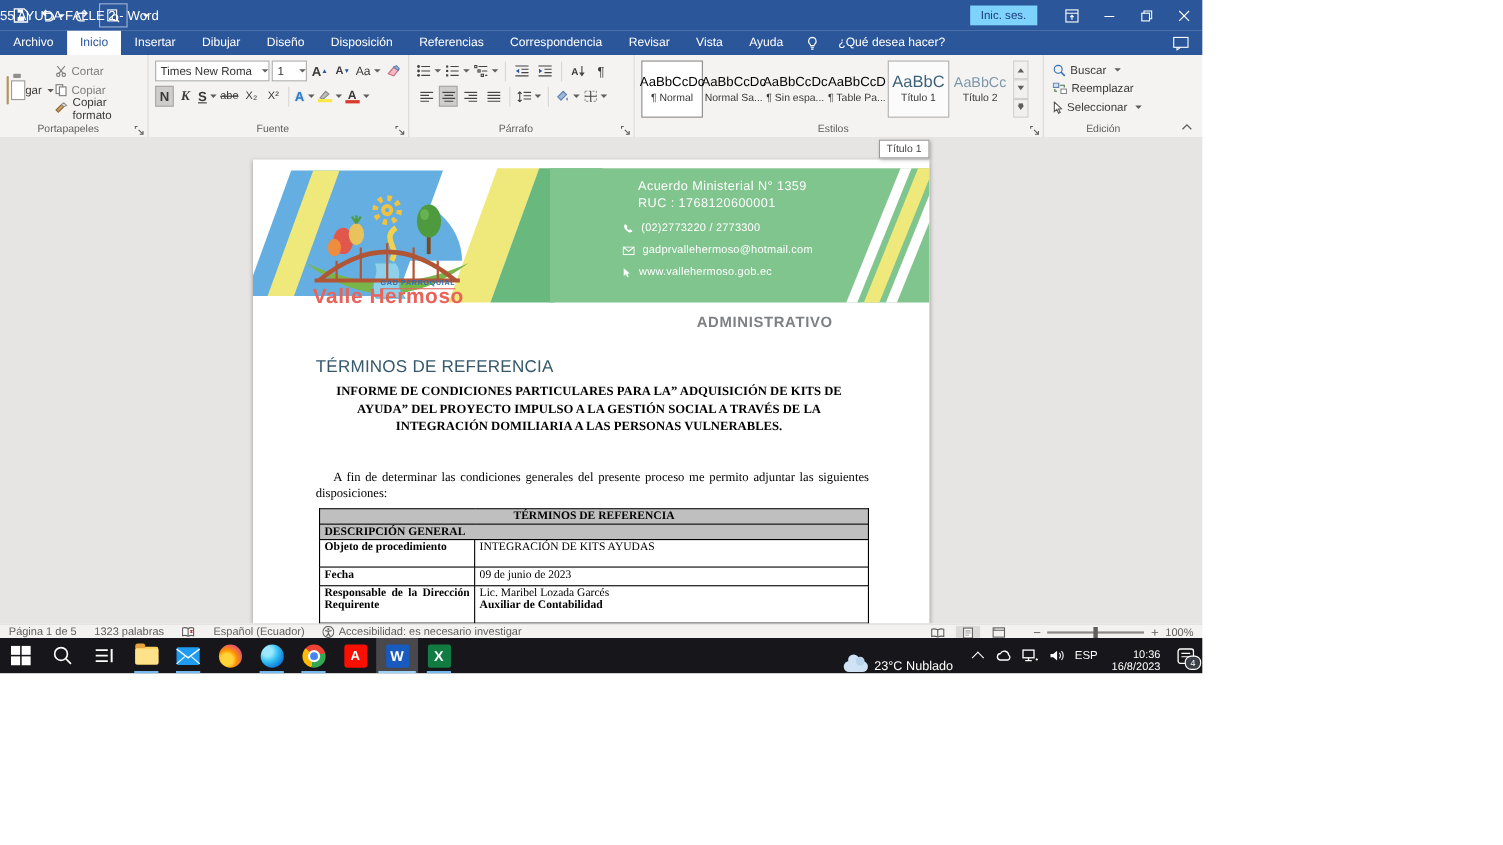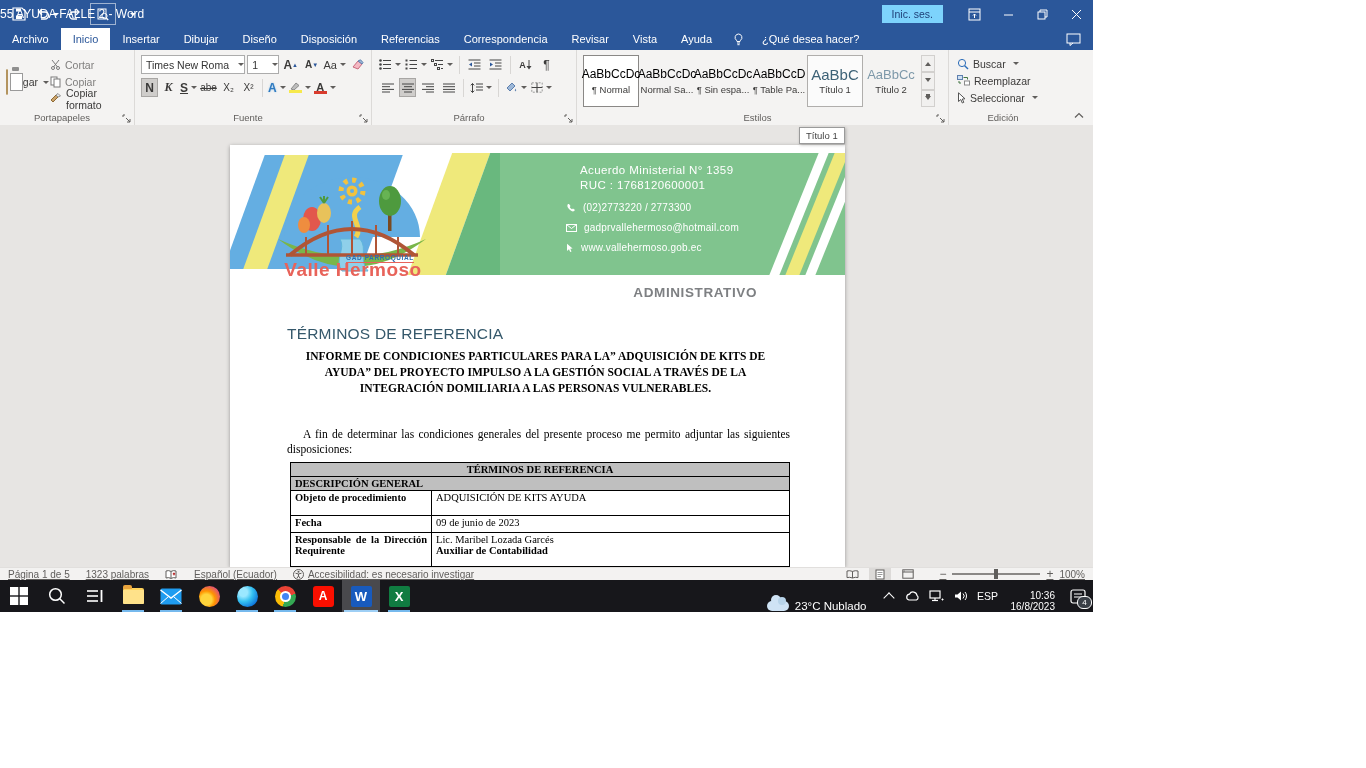"ADQUISICIÓN DE KITS AYUDA" td { text: ADQUISICIÓN DE KITS AYUDA -> INTEGRACIÓN DE KITS AYUDAS }
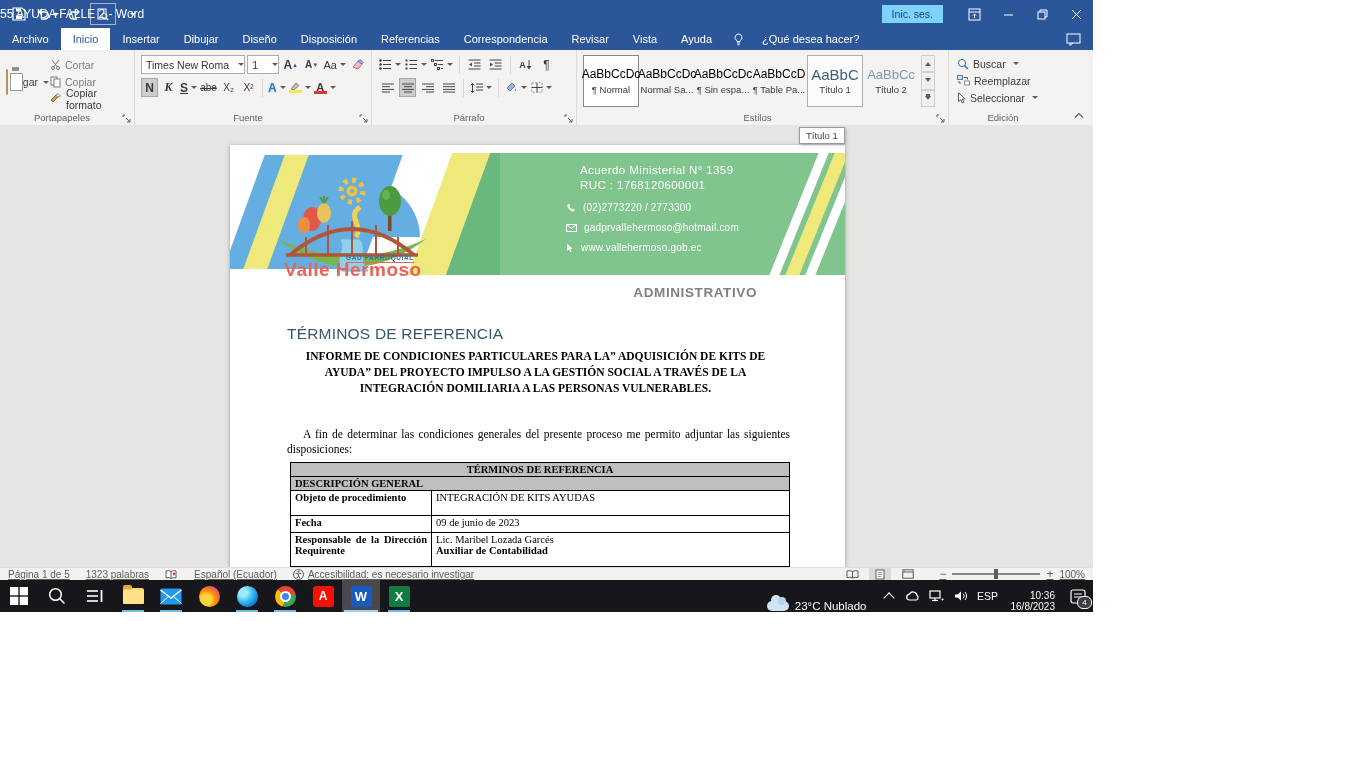"Página 1 de 5" .statusbar { align-items: flex-end -> flex-start; text-decoration: underline -> none }
